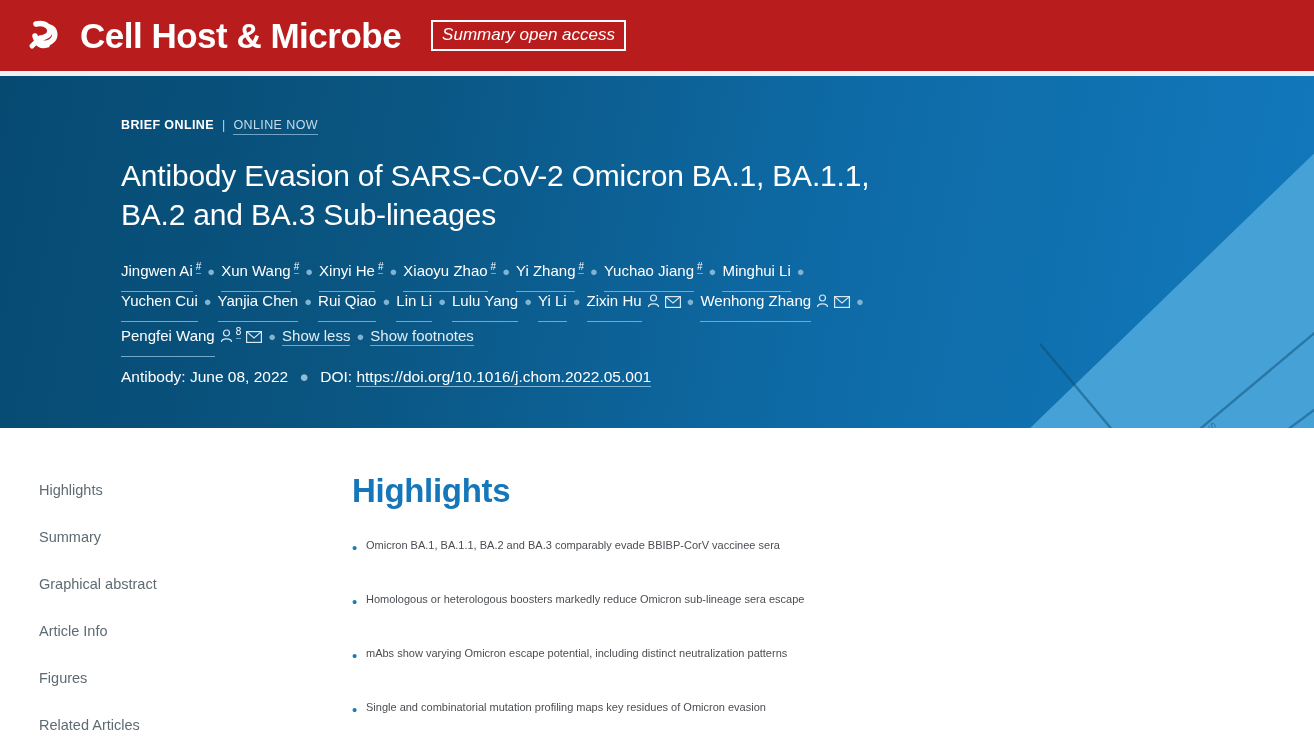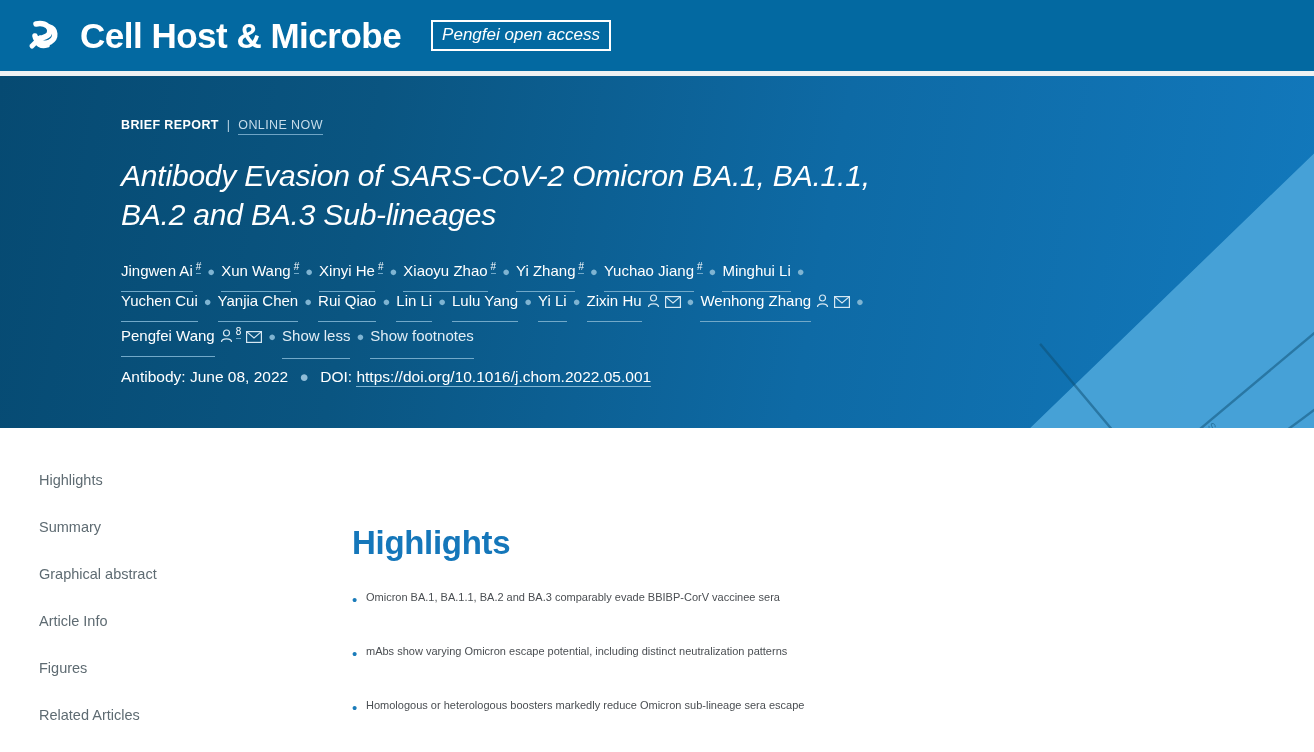"Cell Host & Microbe" #journal-bar { background: #0369a1 -> #b91c1c }
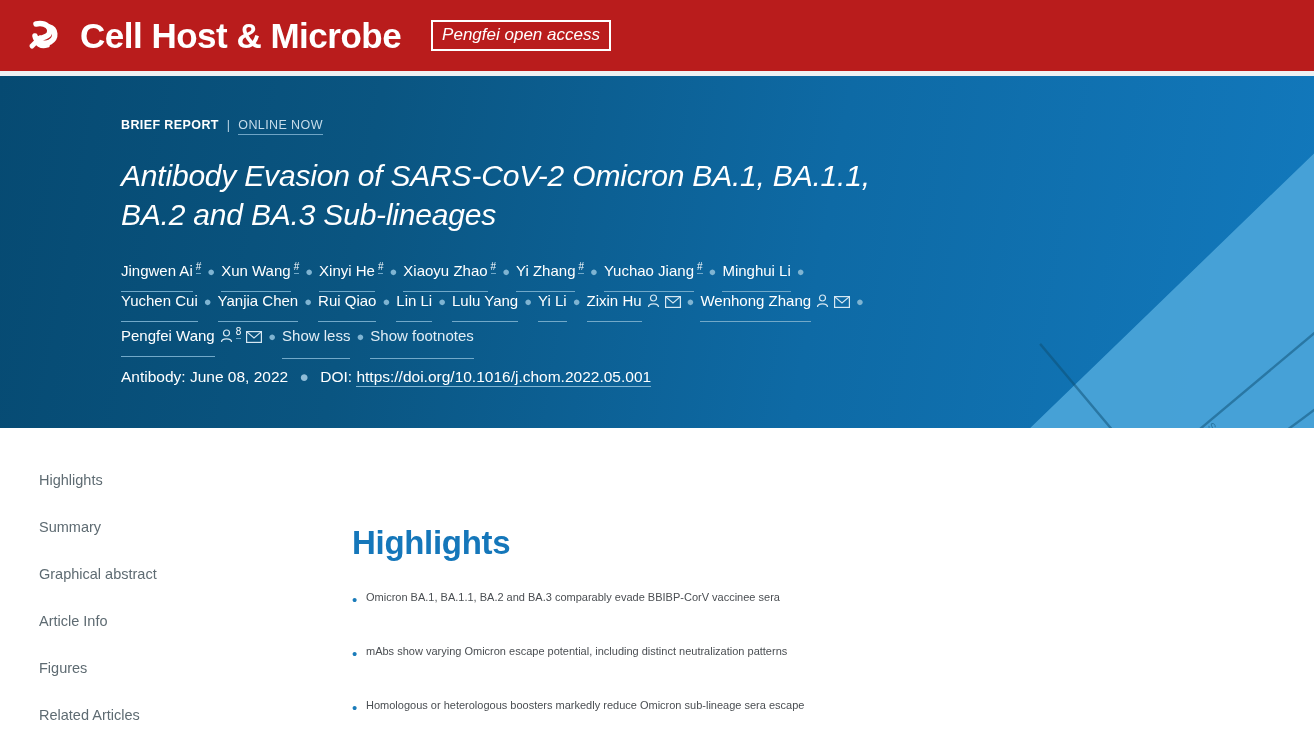"Pengfei open access" span { text: Pengfei -> Summary }
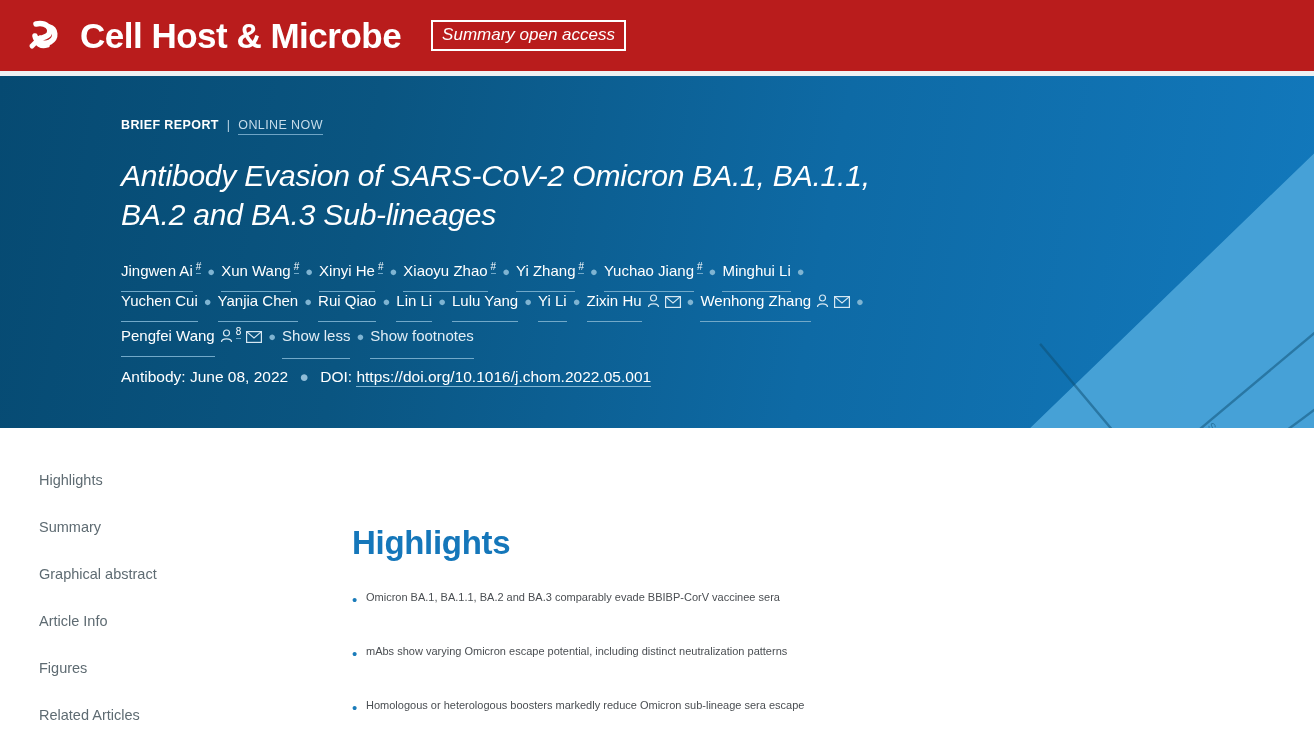"BRIEF REPORT" span.kicker-type { text: REPORT -> ONLINE }
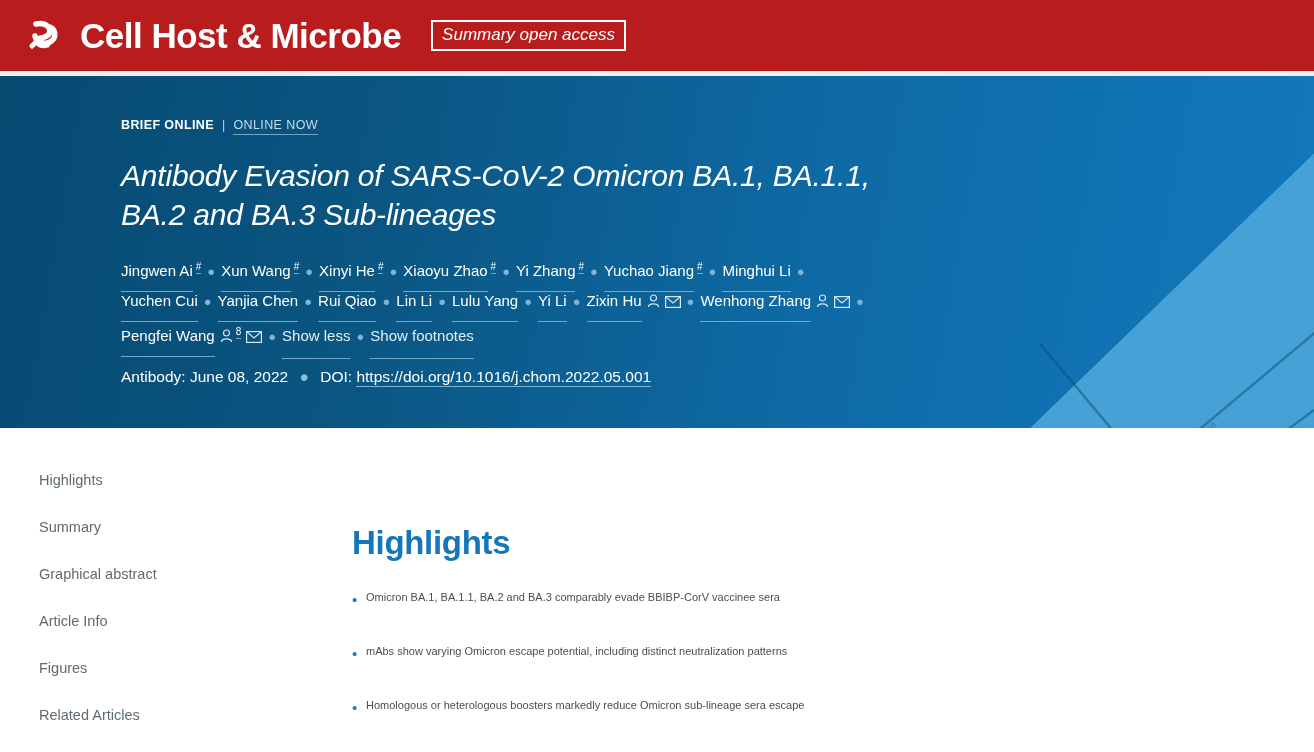"Antibody Evasion of SARS-CoV-2 Omicron" #article-title { font-style: italic -> none }
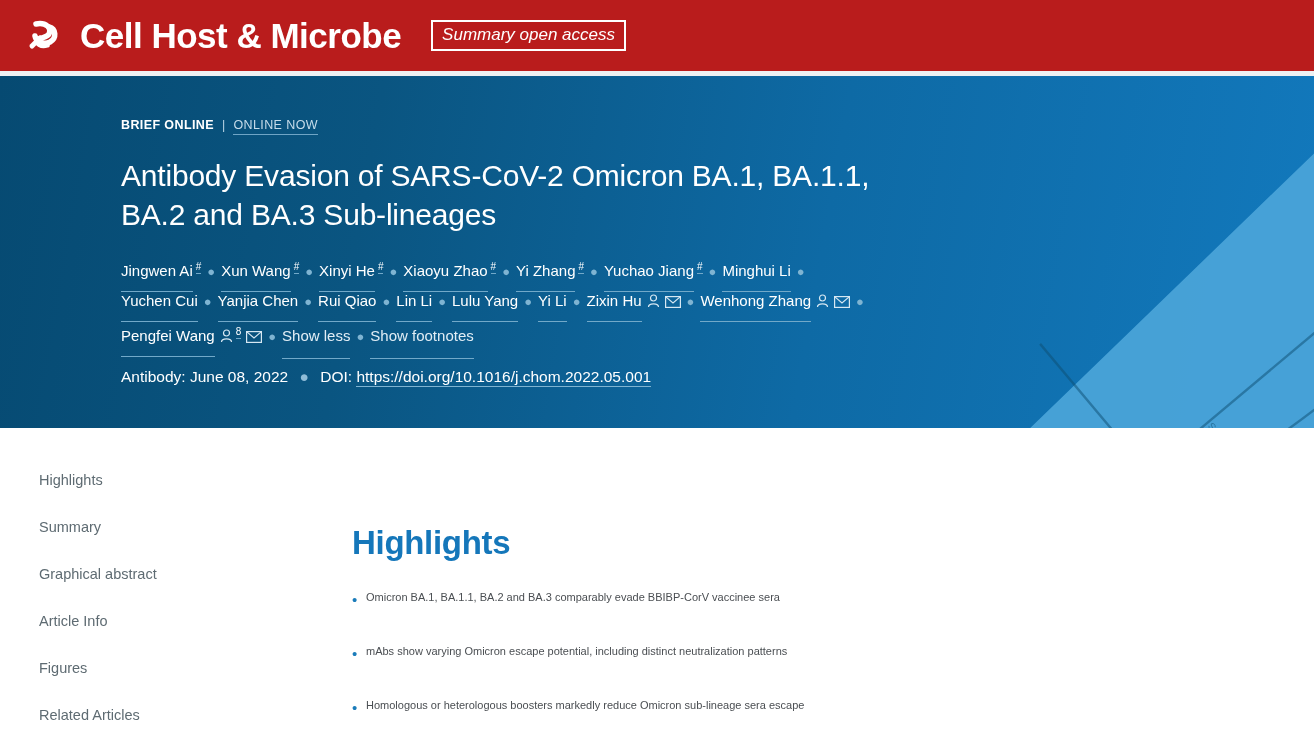"Show less" .show-link { padding-bottom: 14px -> 1px }
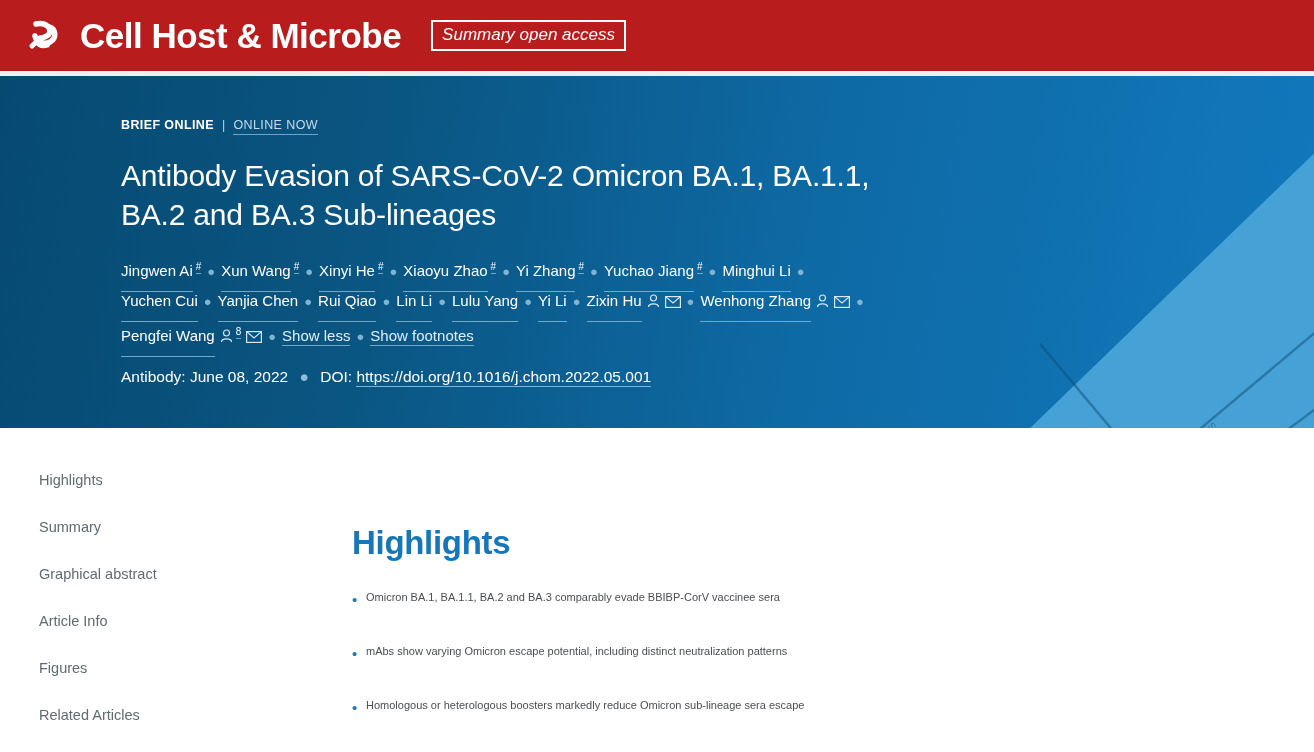"Highlights" #body-area { align-items: flex-end -> none }
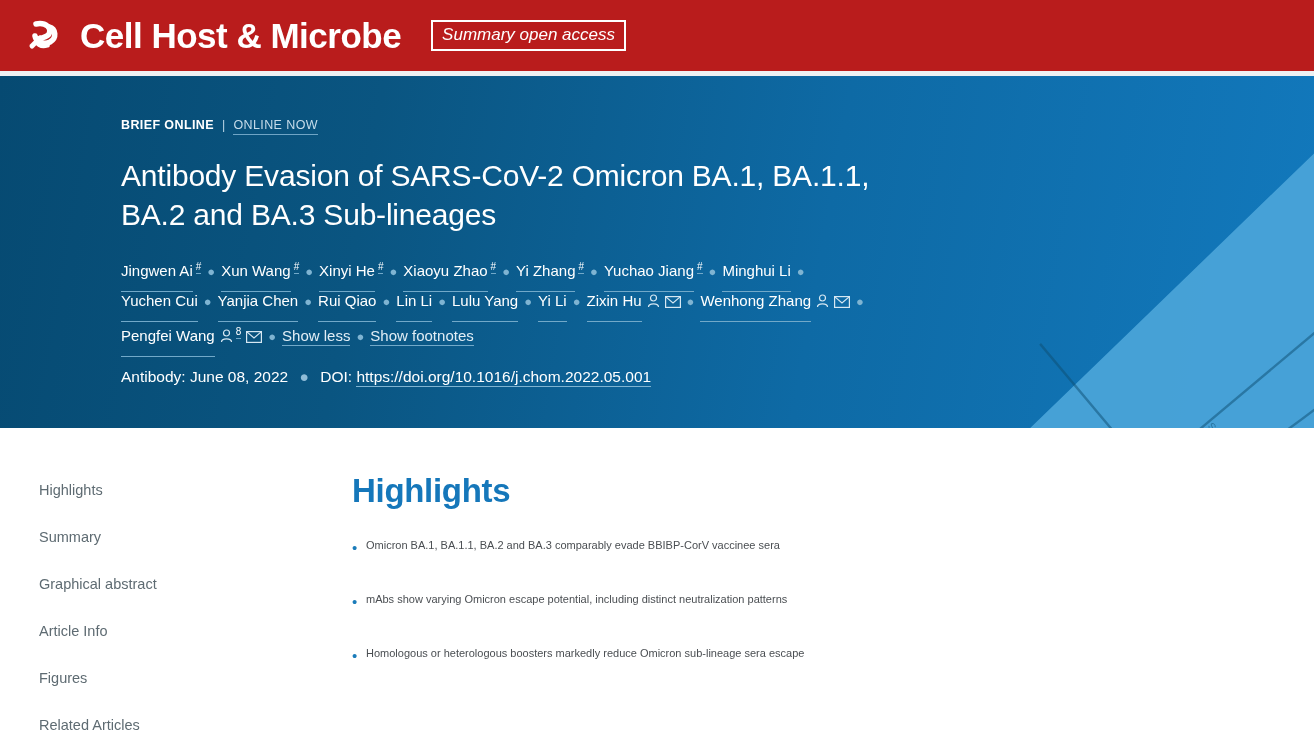"mAbs show varying Omicron escape" div.highlight-item { order: before "Homologous or heterologous boosters" -> after "Homologous or heterologous boosters" }
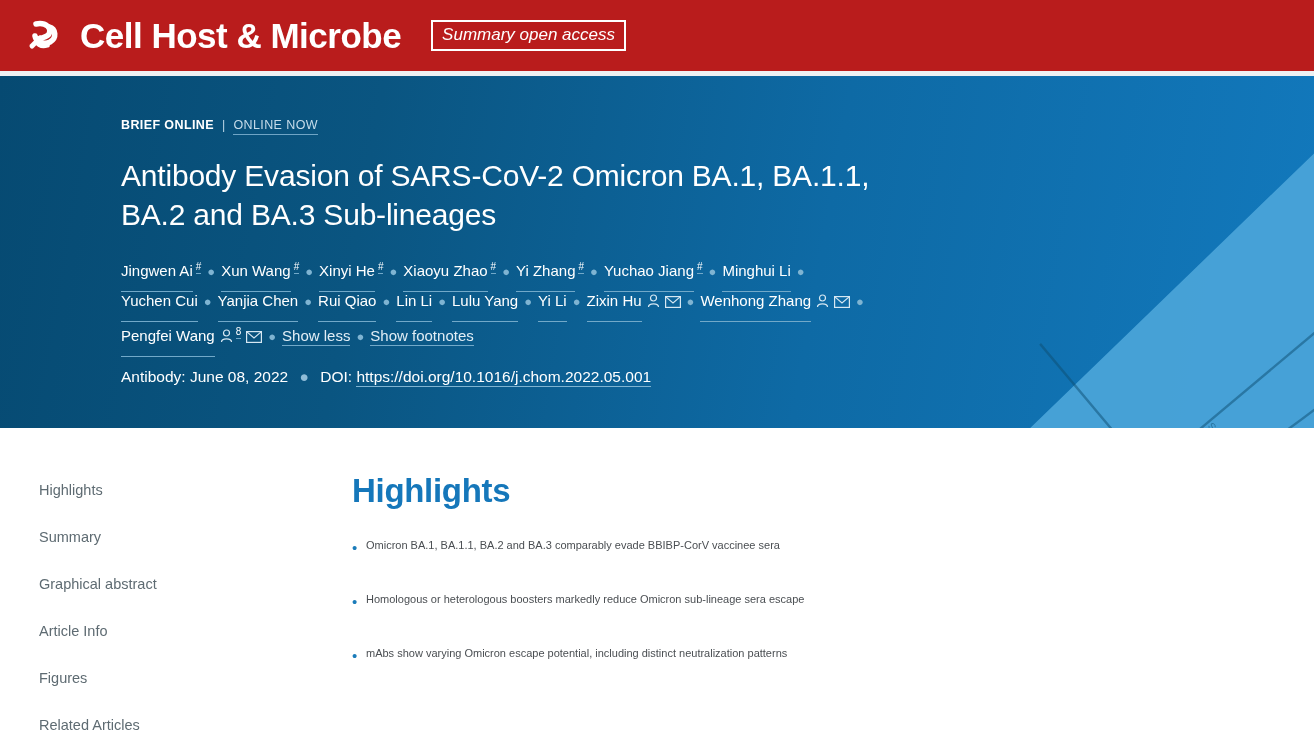"Single and combinatorial mutation" div.highlight-item { html: none -> <div>Single and combinatorial mutation profiling maps key residues of Omicron evasion</div> }
